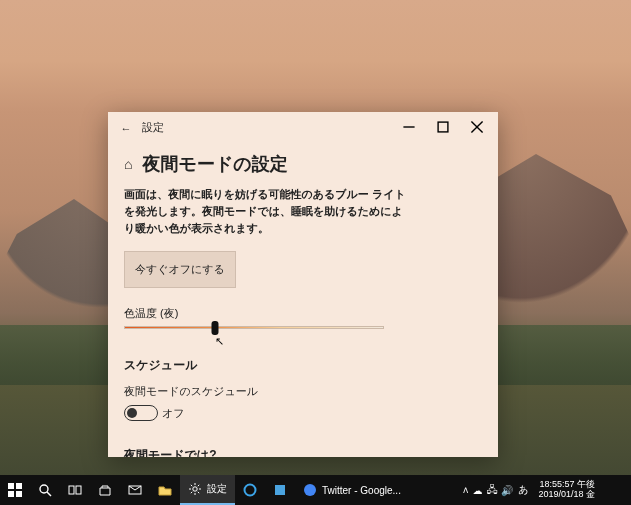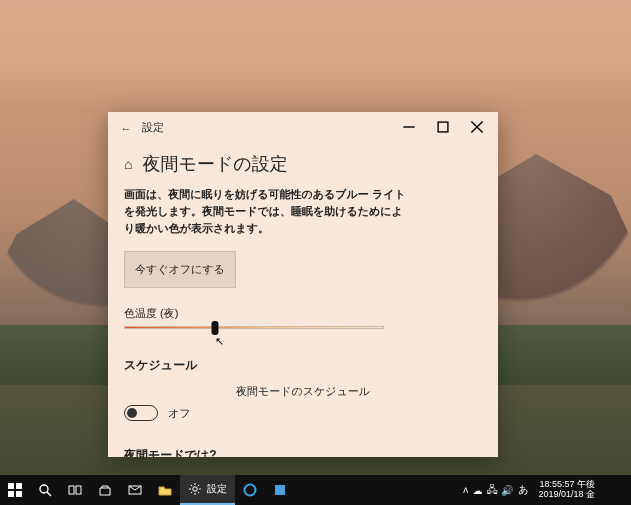"夜間モードの設定" h1 { font-weight: 400 -> 700 }
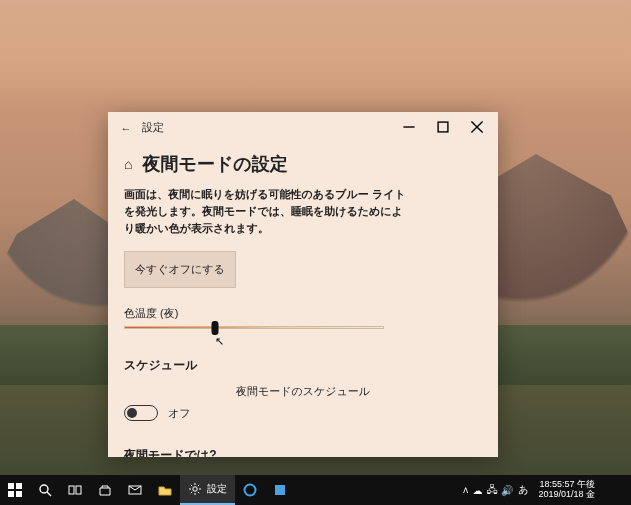"夜間モードのスケジュール" .sub { text-align: center -> none }
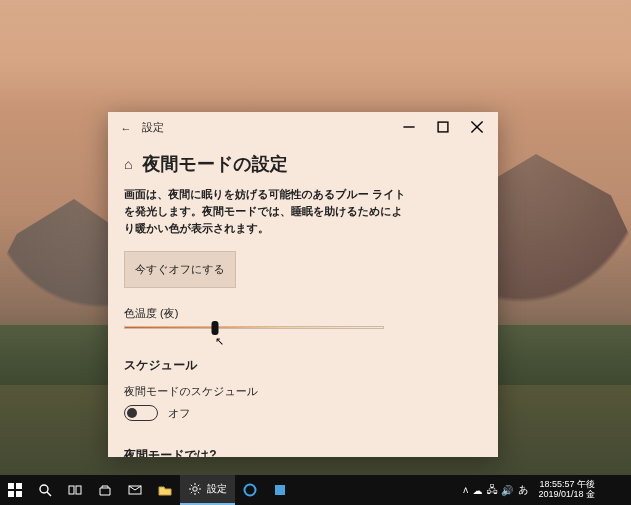"オフ" .toggle-row { gap: 10px -> 4px }
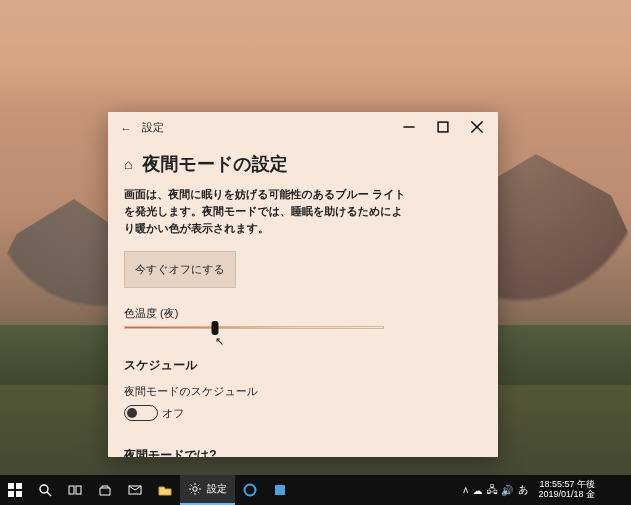"Twitter - Google..." div.tb-item { html: none -> <div> <svg> <circle></circle> </svg> <span>Twitter - Google...</span> </div> }
